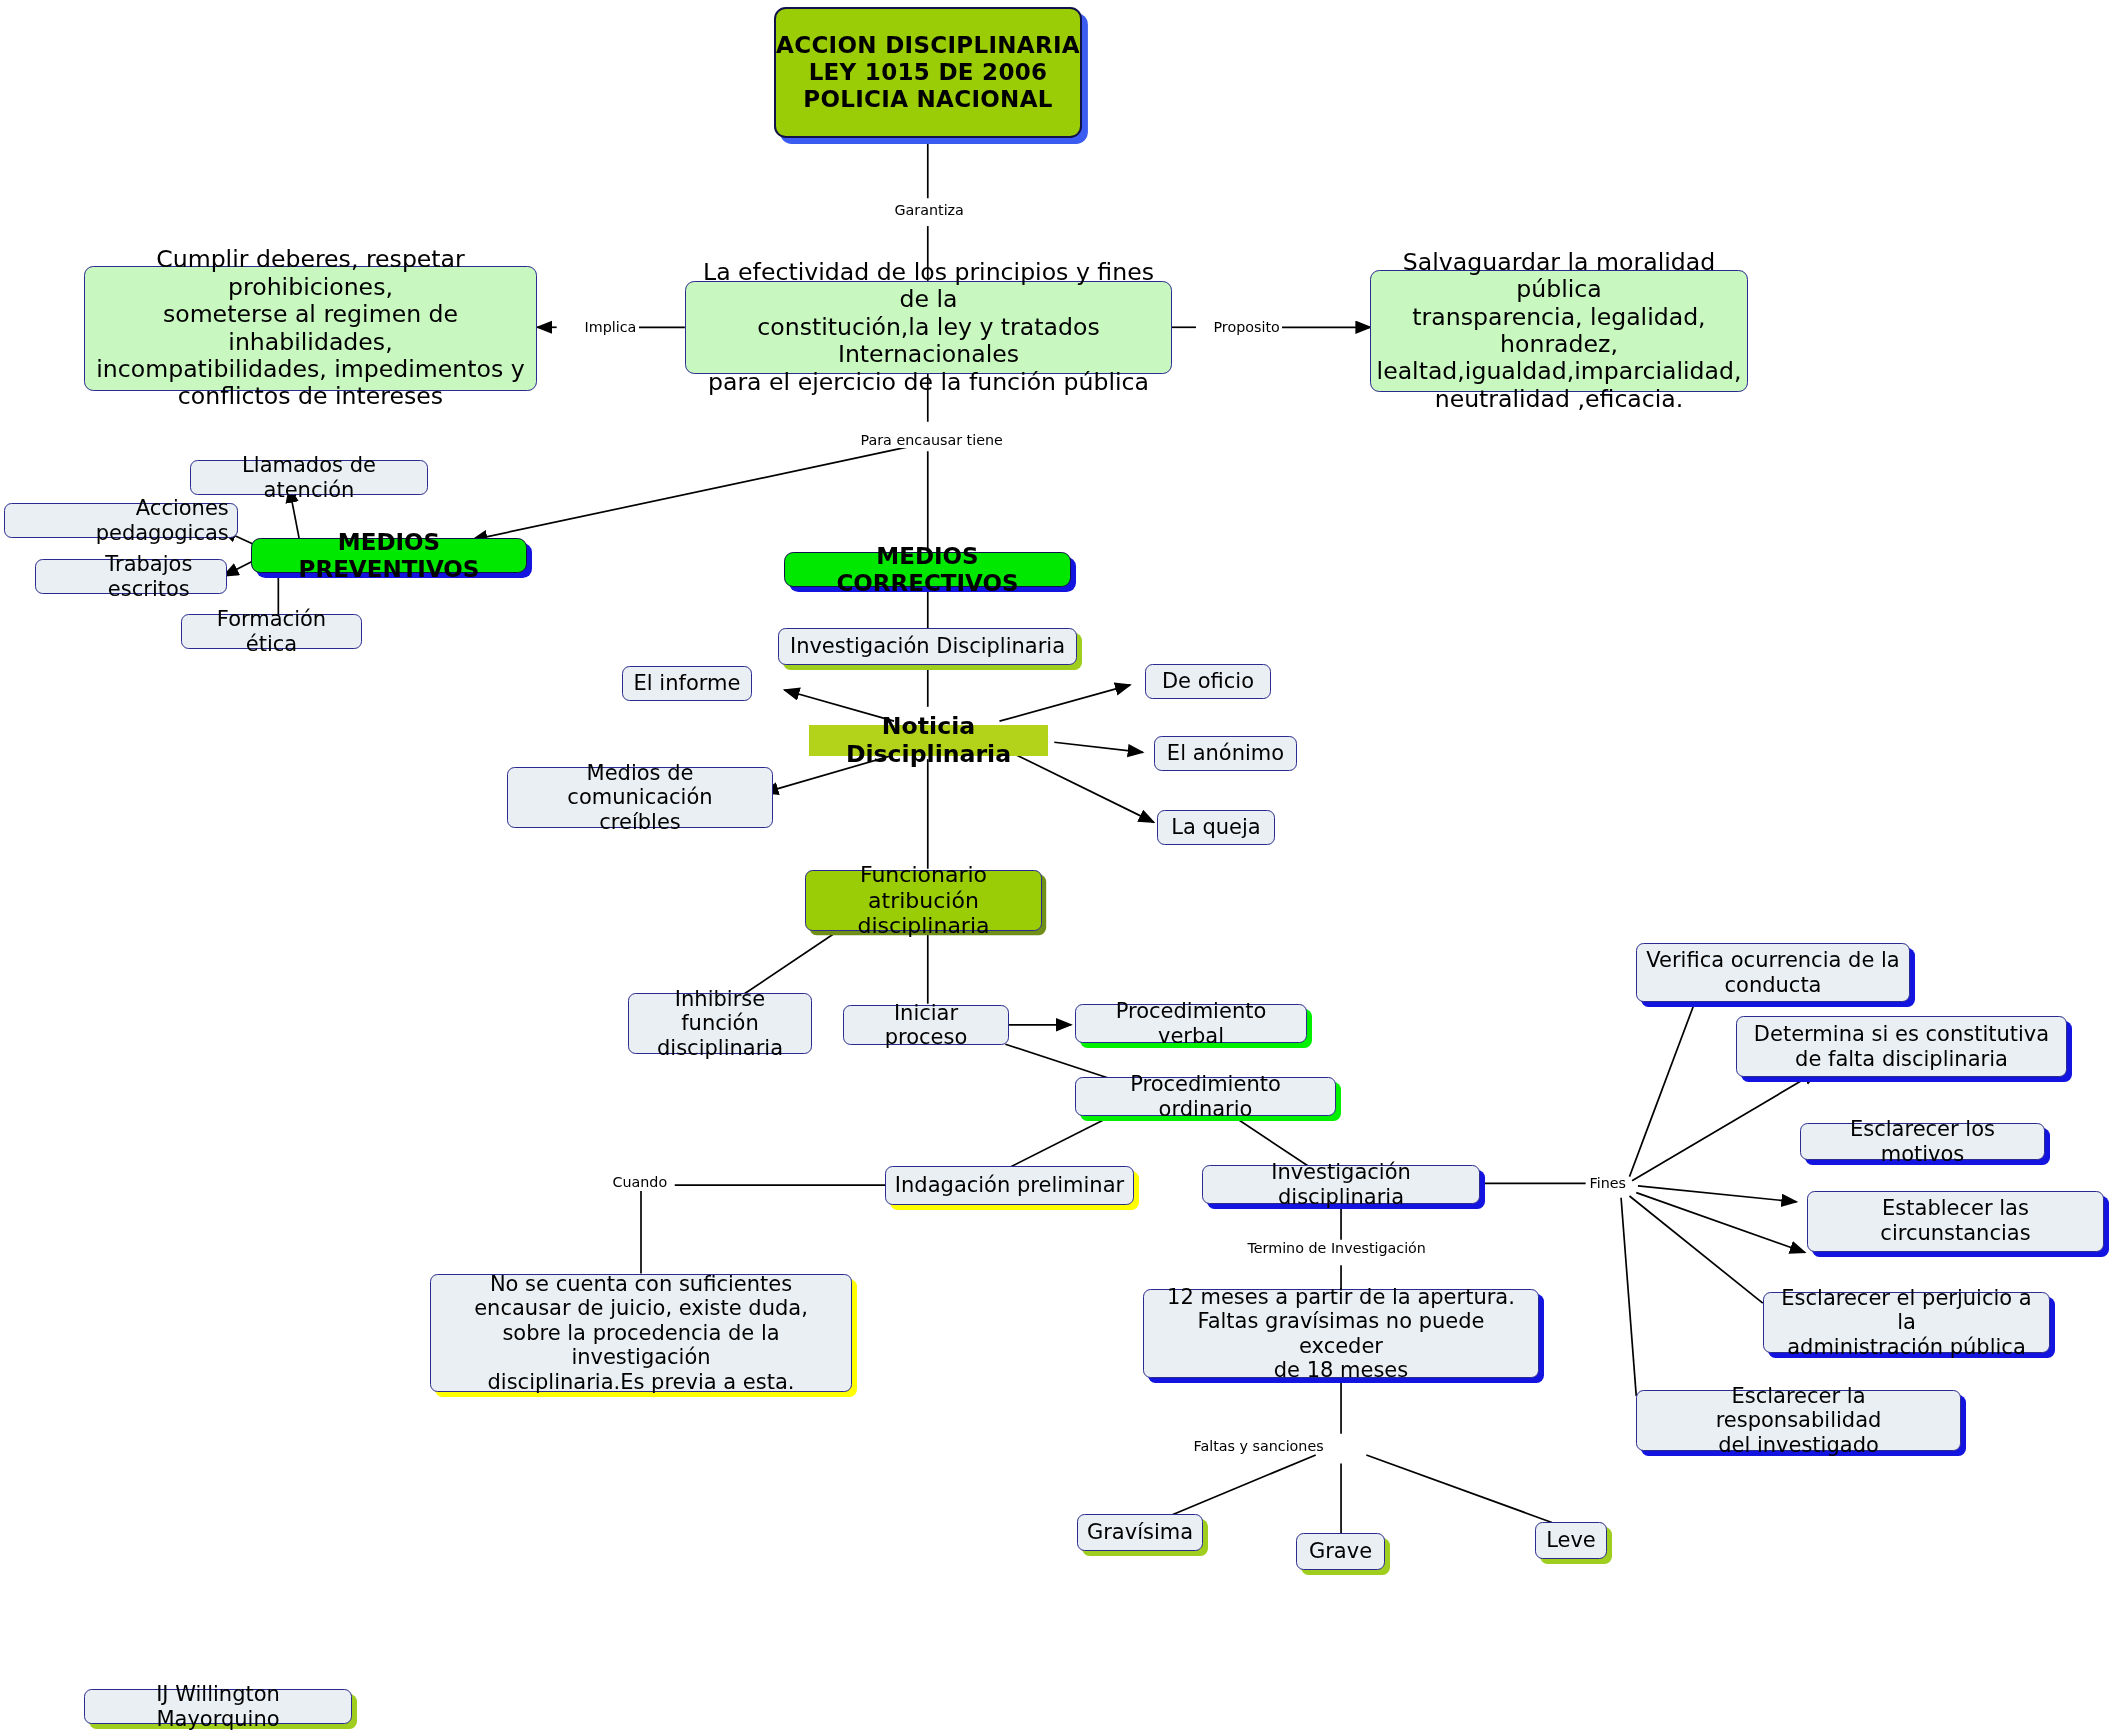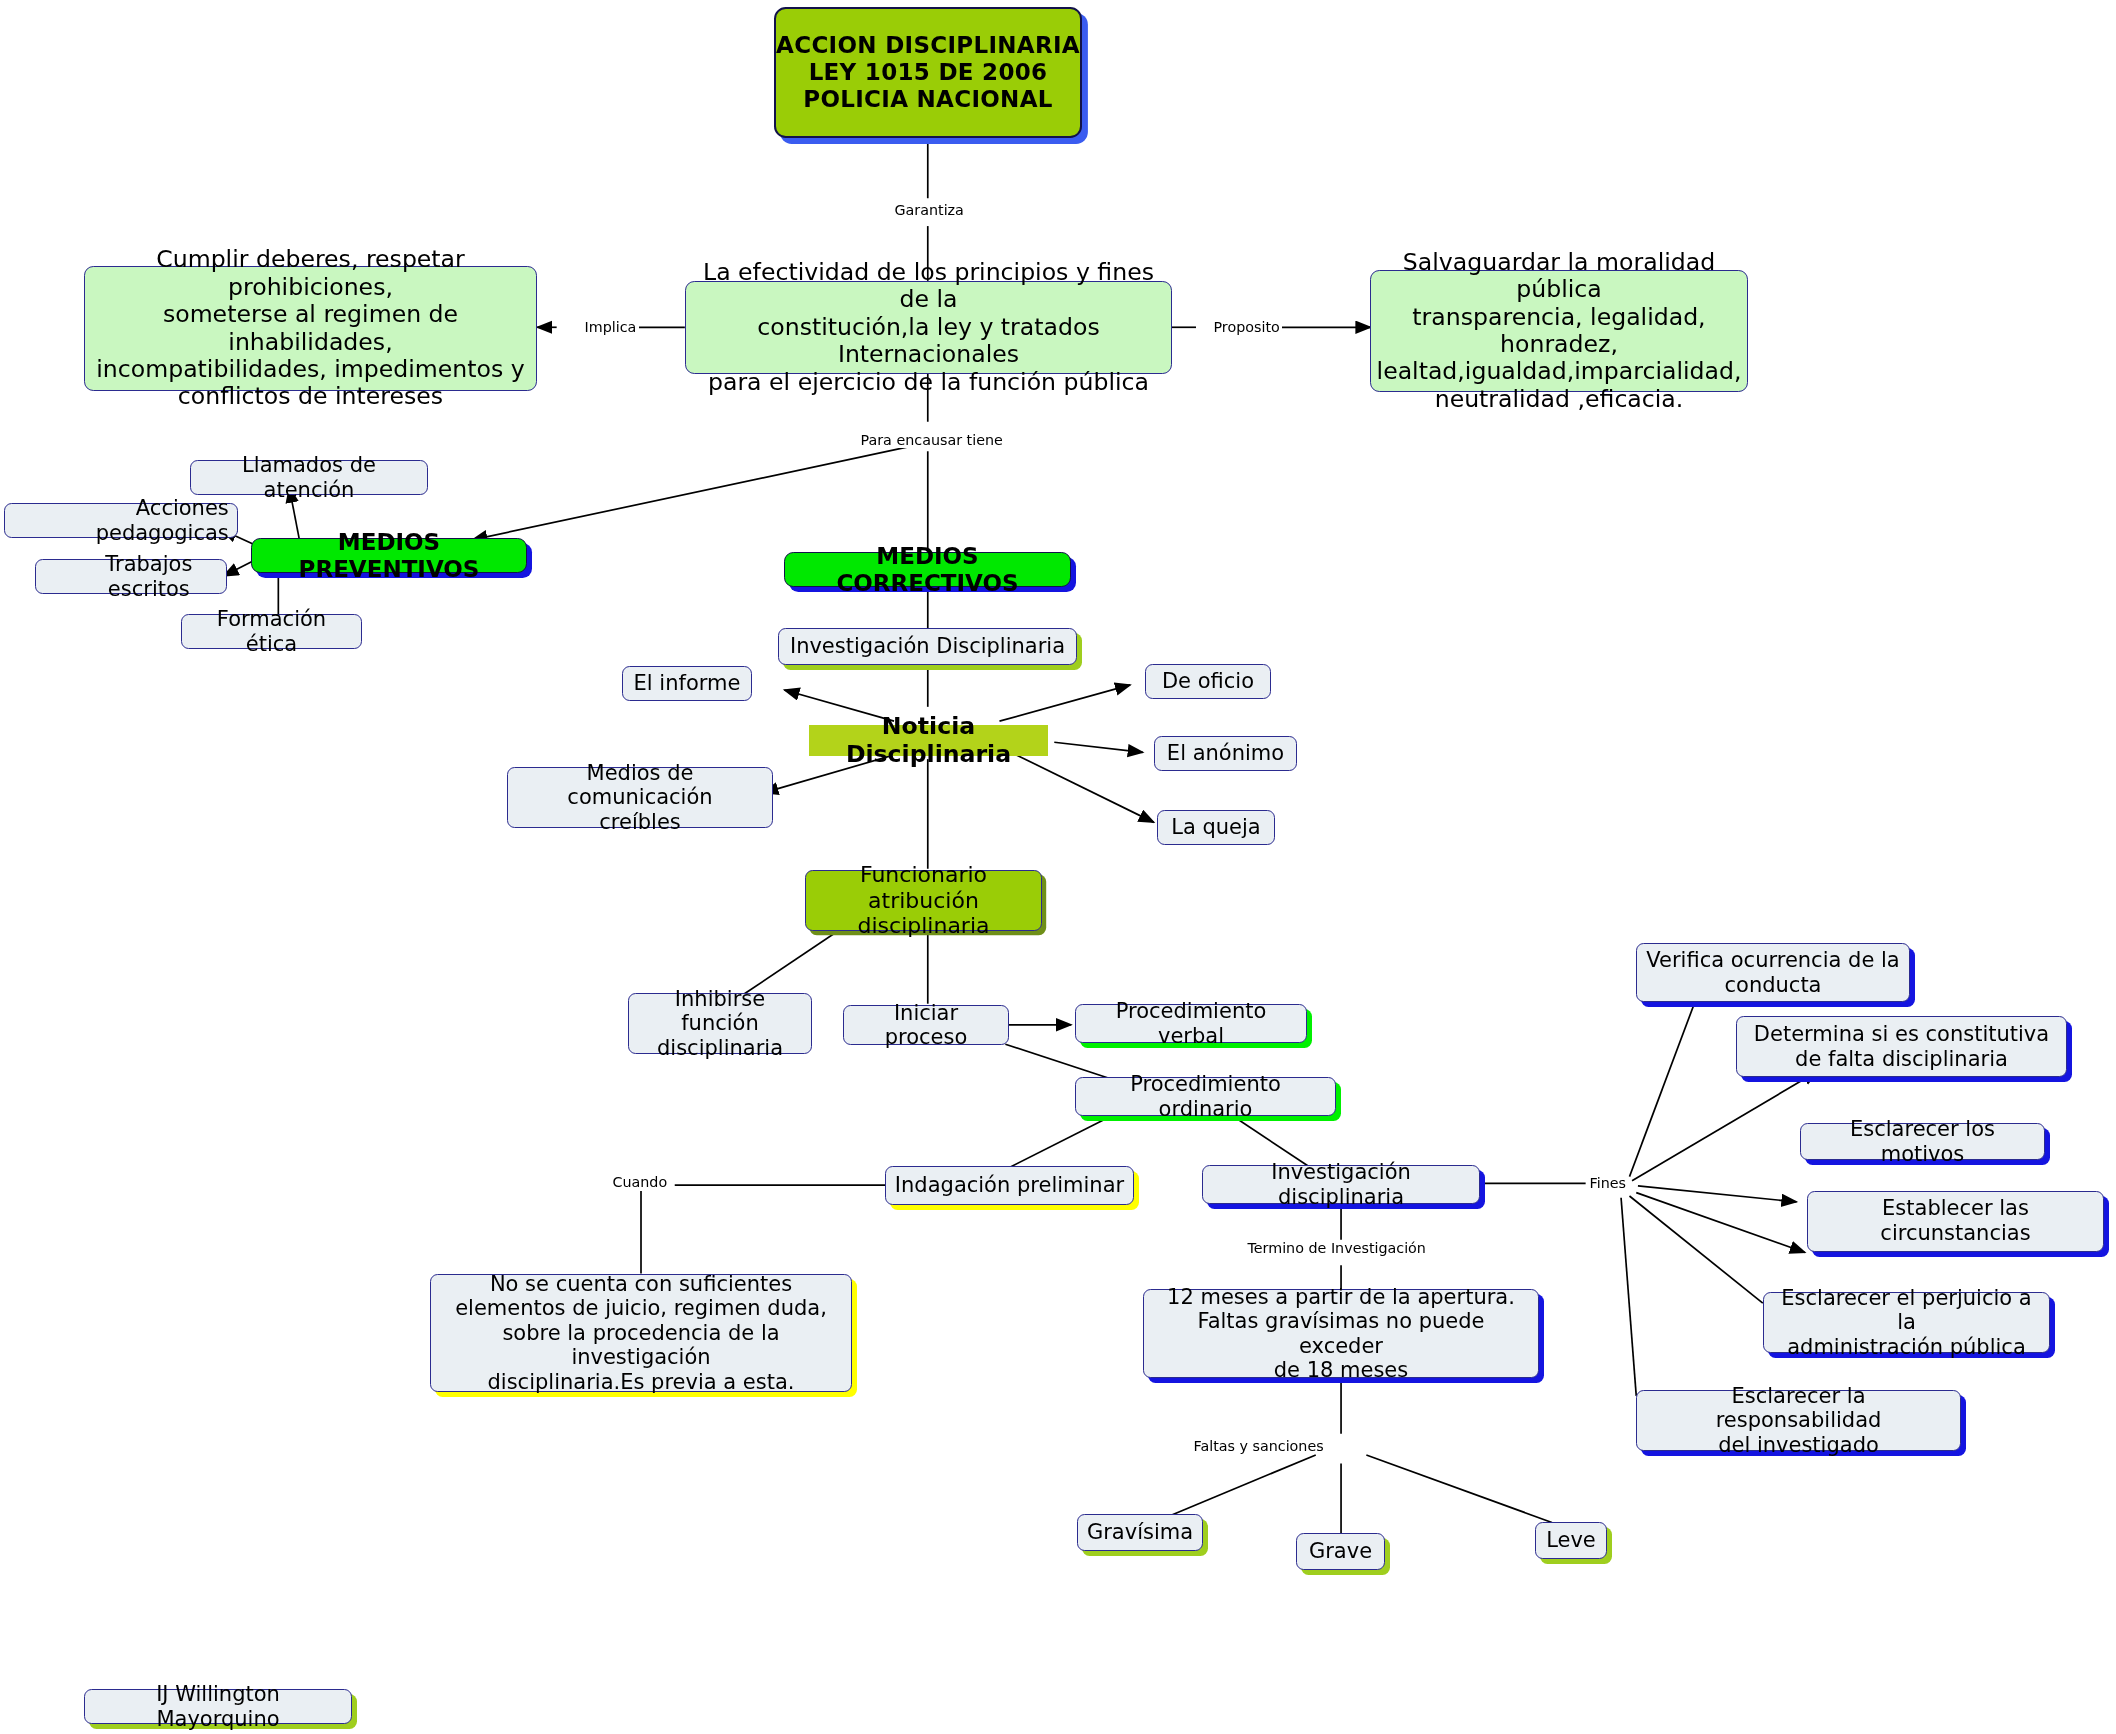"No se cuenta con suficientes" span { text: elementos de juicio, regimen -> encausar de juicio, existe }
